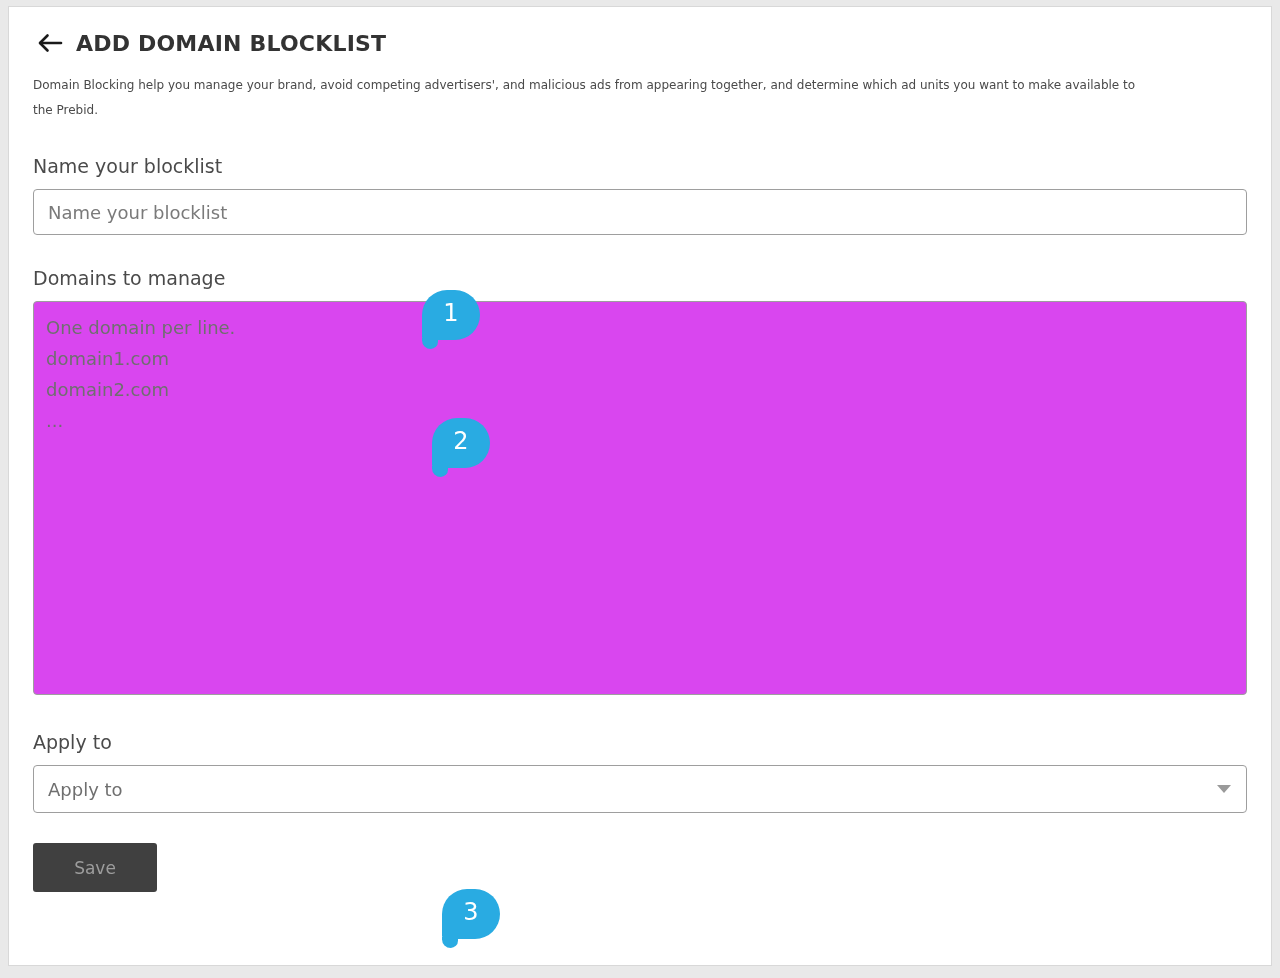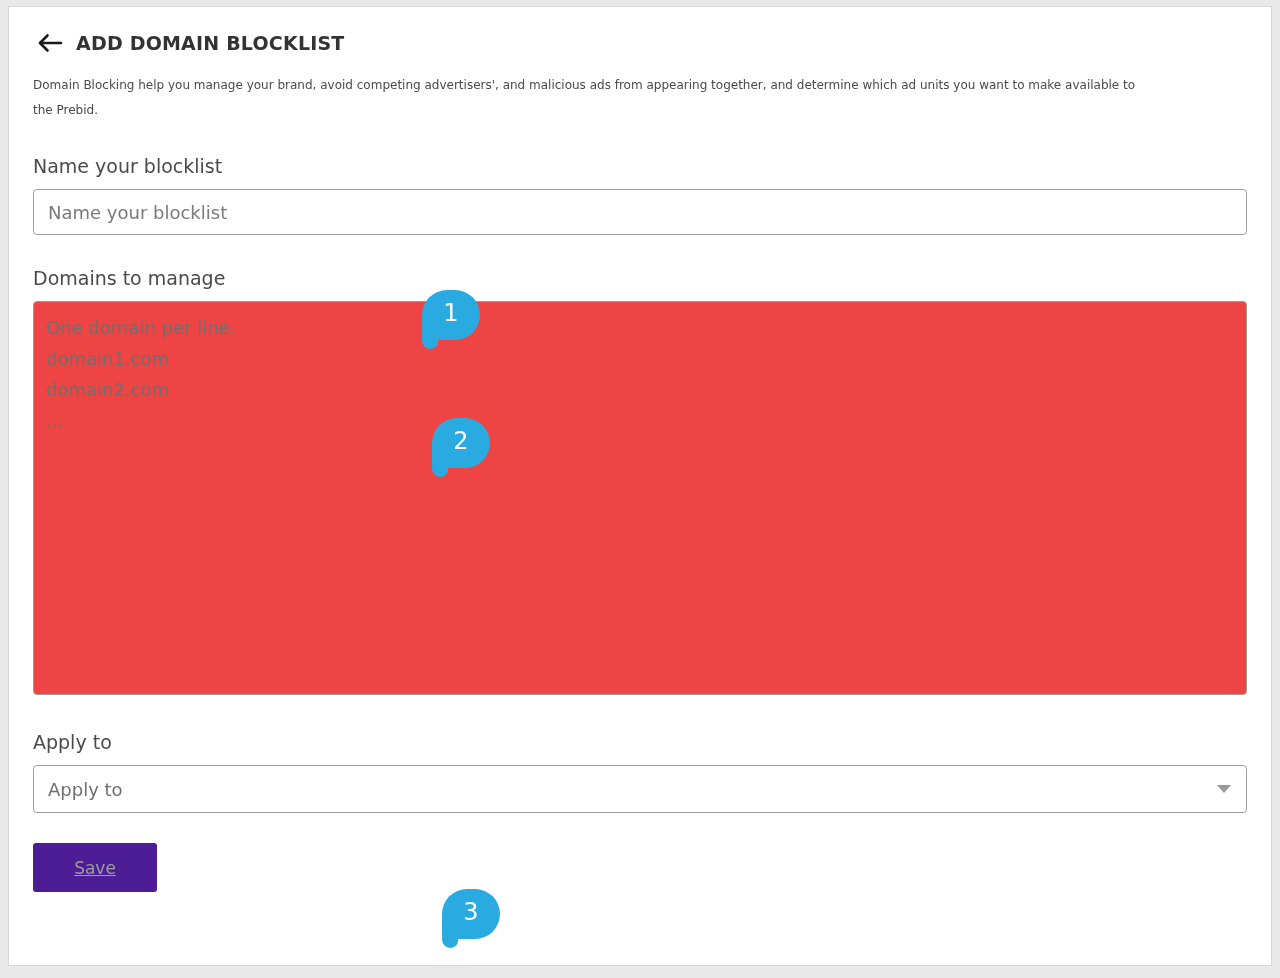"ADD DOMAIN BLOCKLIST" .header-title { font-size: 19px -> 22px }
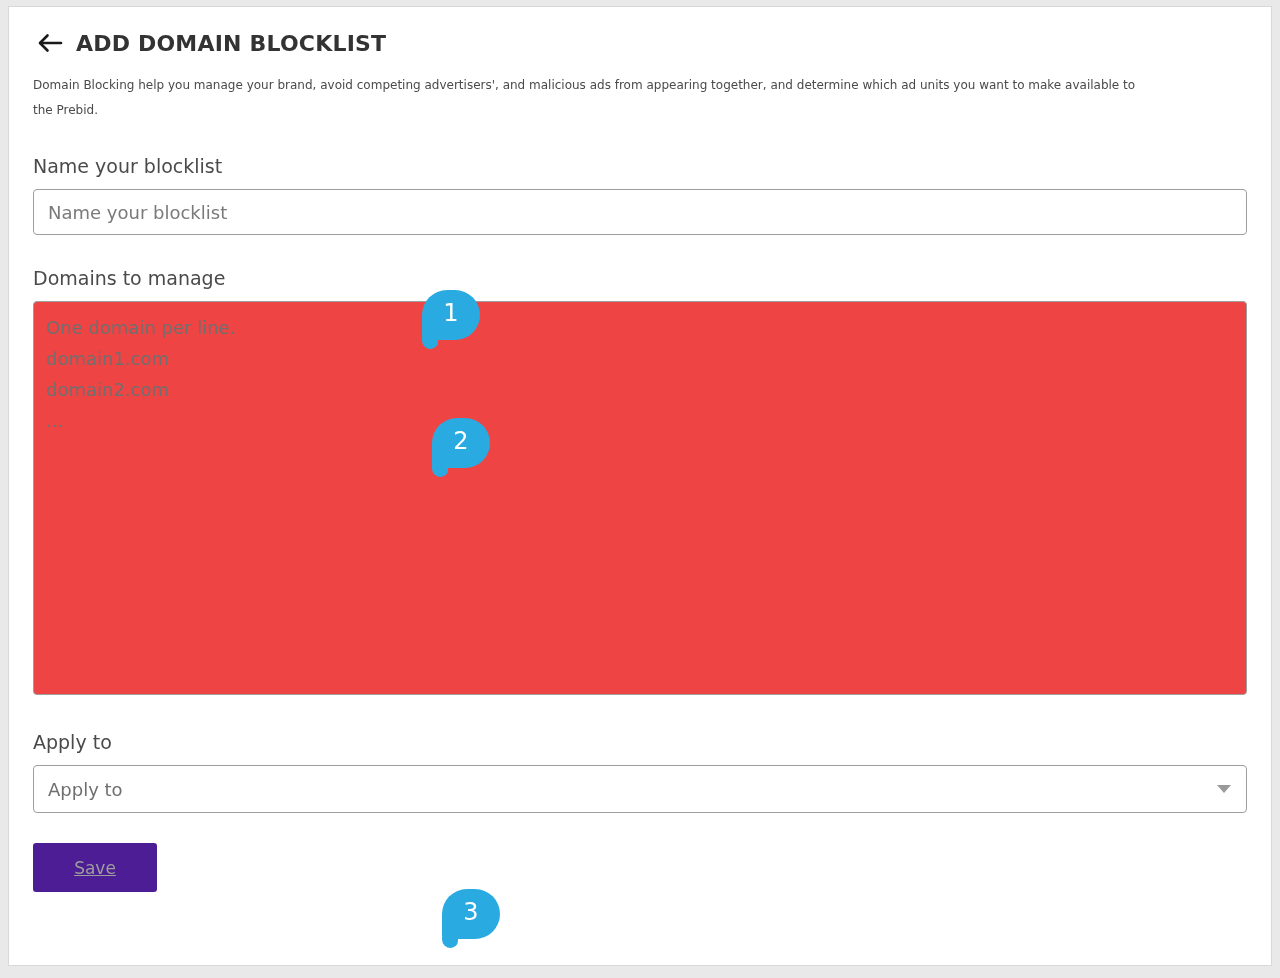"One domain per line." .textarea { background: #ef4444 -> #d946ef }
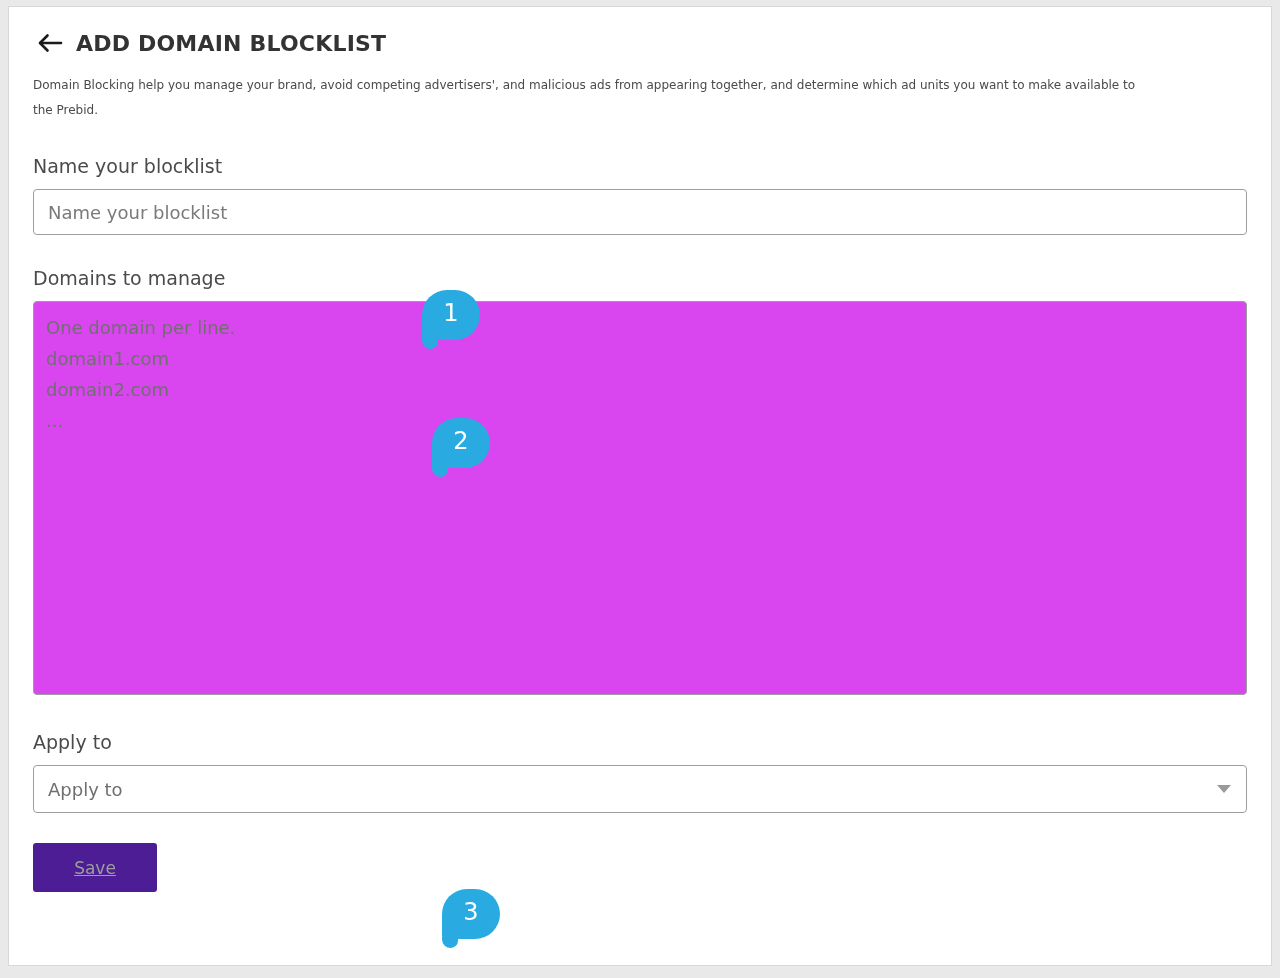"Save" .save-button { background: #4c1d95 -> #404040; text-decoration: underline -> none }
